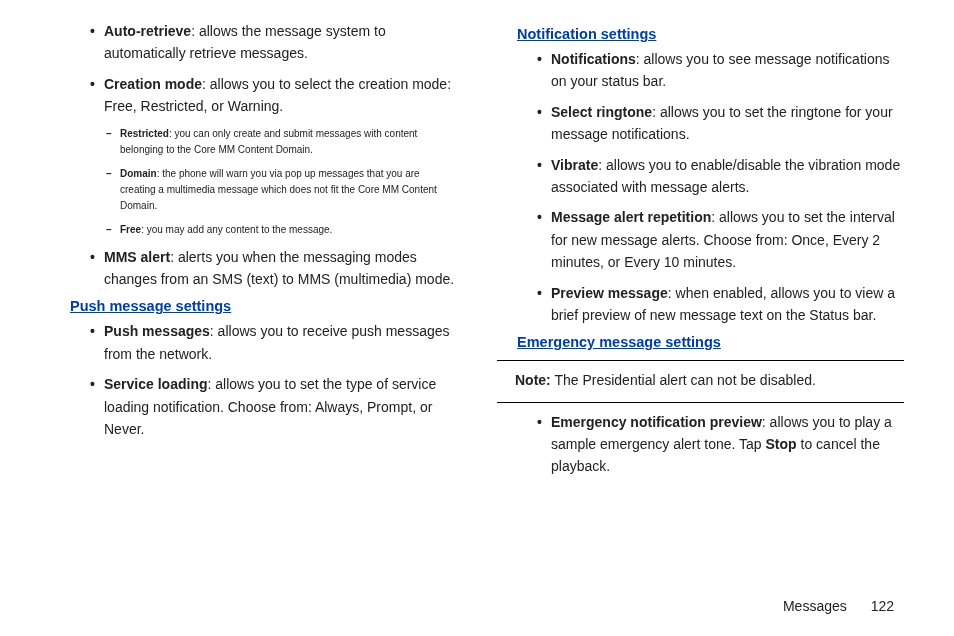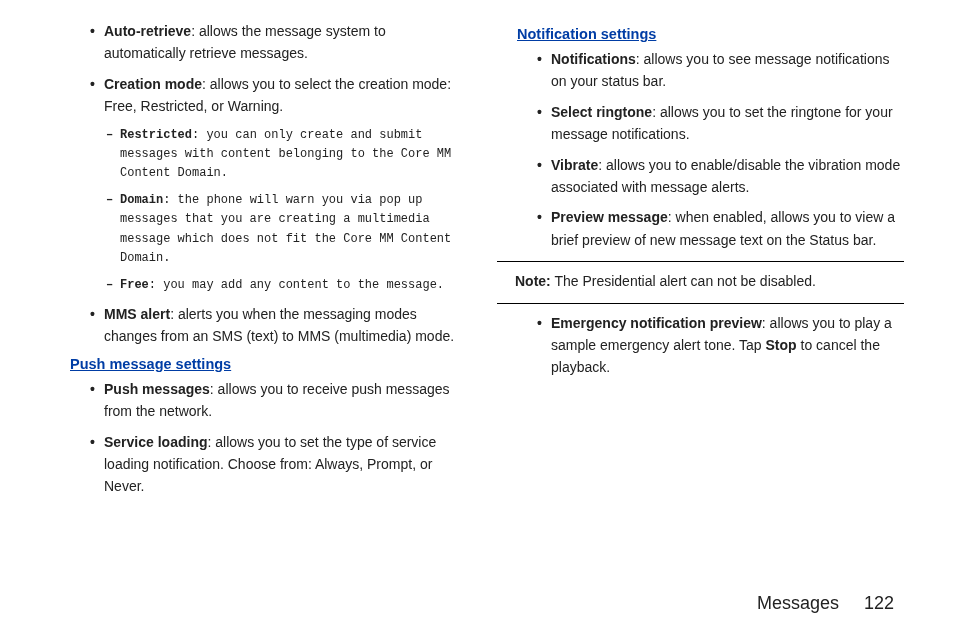"Restricted: you can only create" .dash { font-family: Liberation Mono, monospace -> none; font-size: 12px -> 10px }
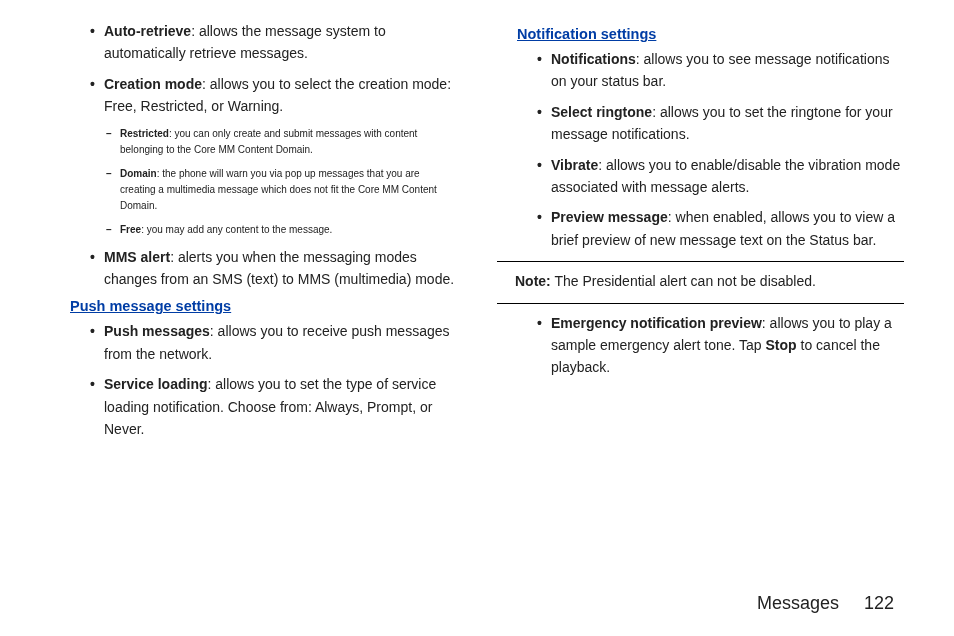"Message alert repetition: allows you" li.bullet { html: none -> <li><span>Message alert repetition</span><span>: allows you to set the interval for new message alerts. Choose from: Once, Every 2 minutes, or Every 10 minutes.</span></li> }
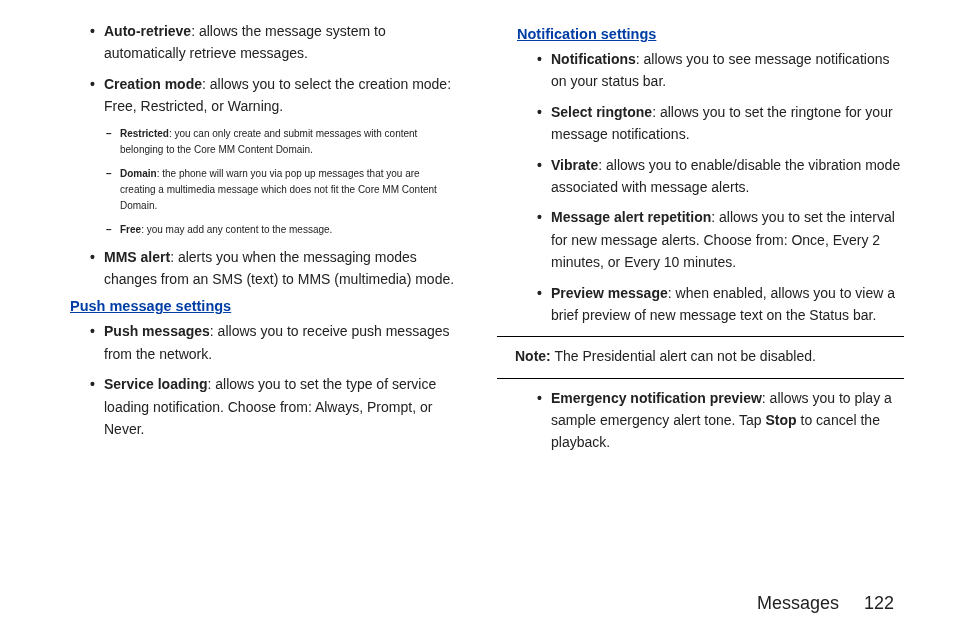"Emergency message settings" div.section-heading { html: none -> <div>Emergency message settings</div> }
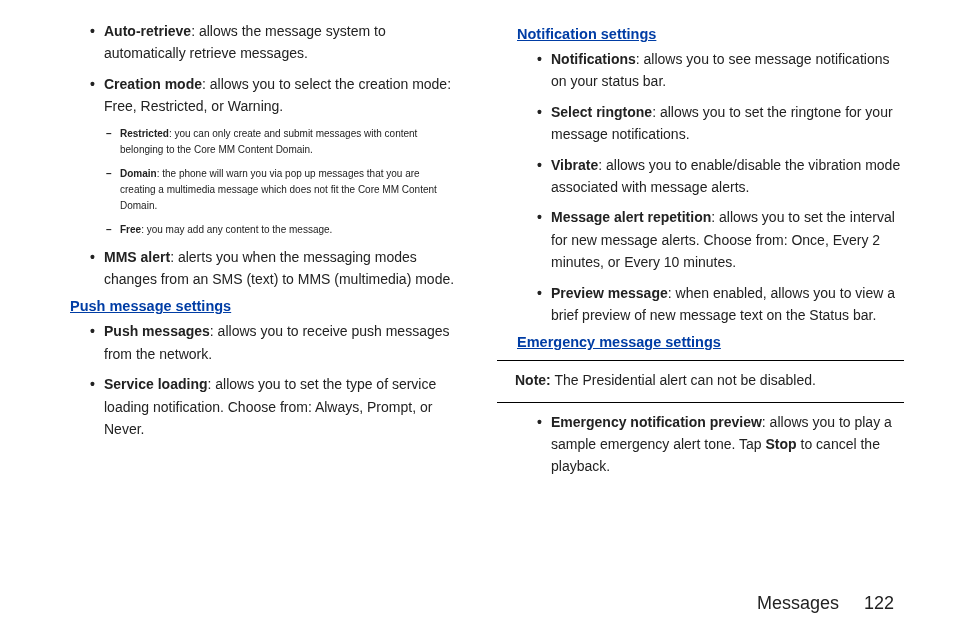"Messages 122" .footer { font-size: 18px -> 14px }
